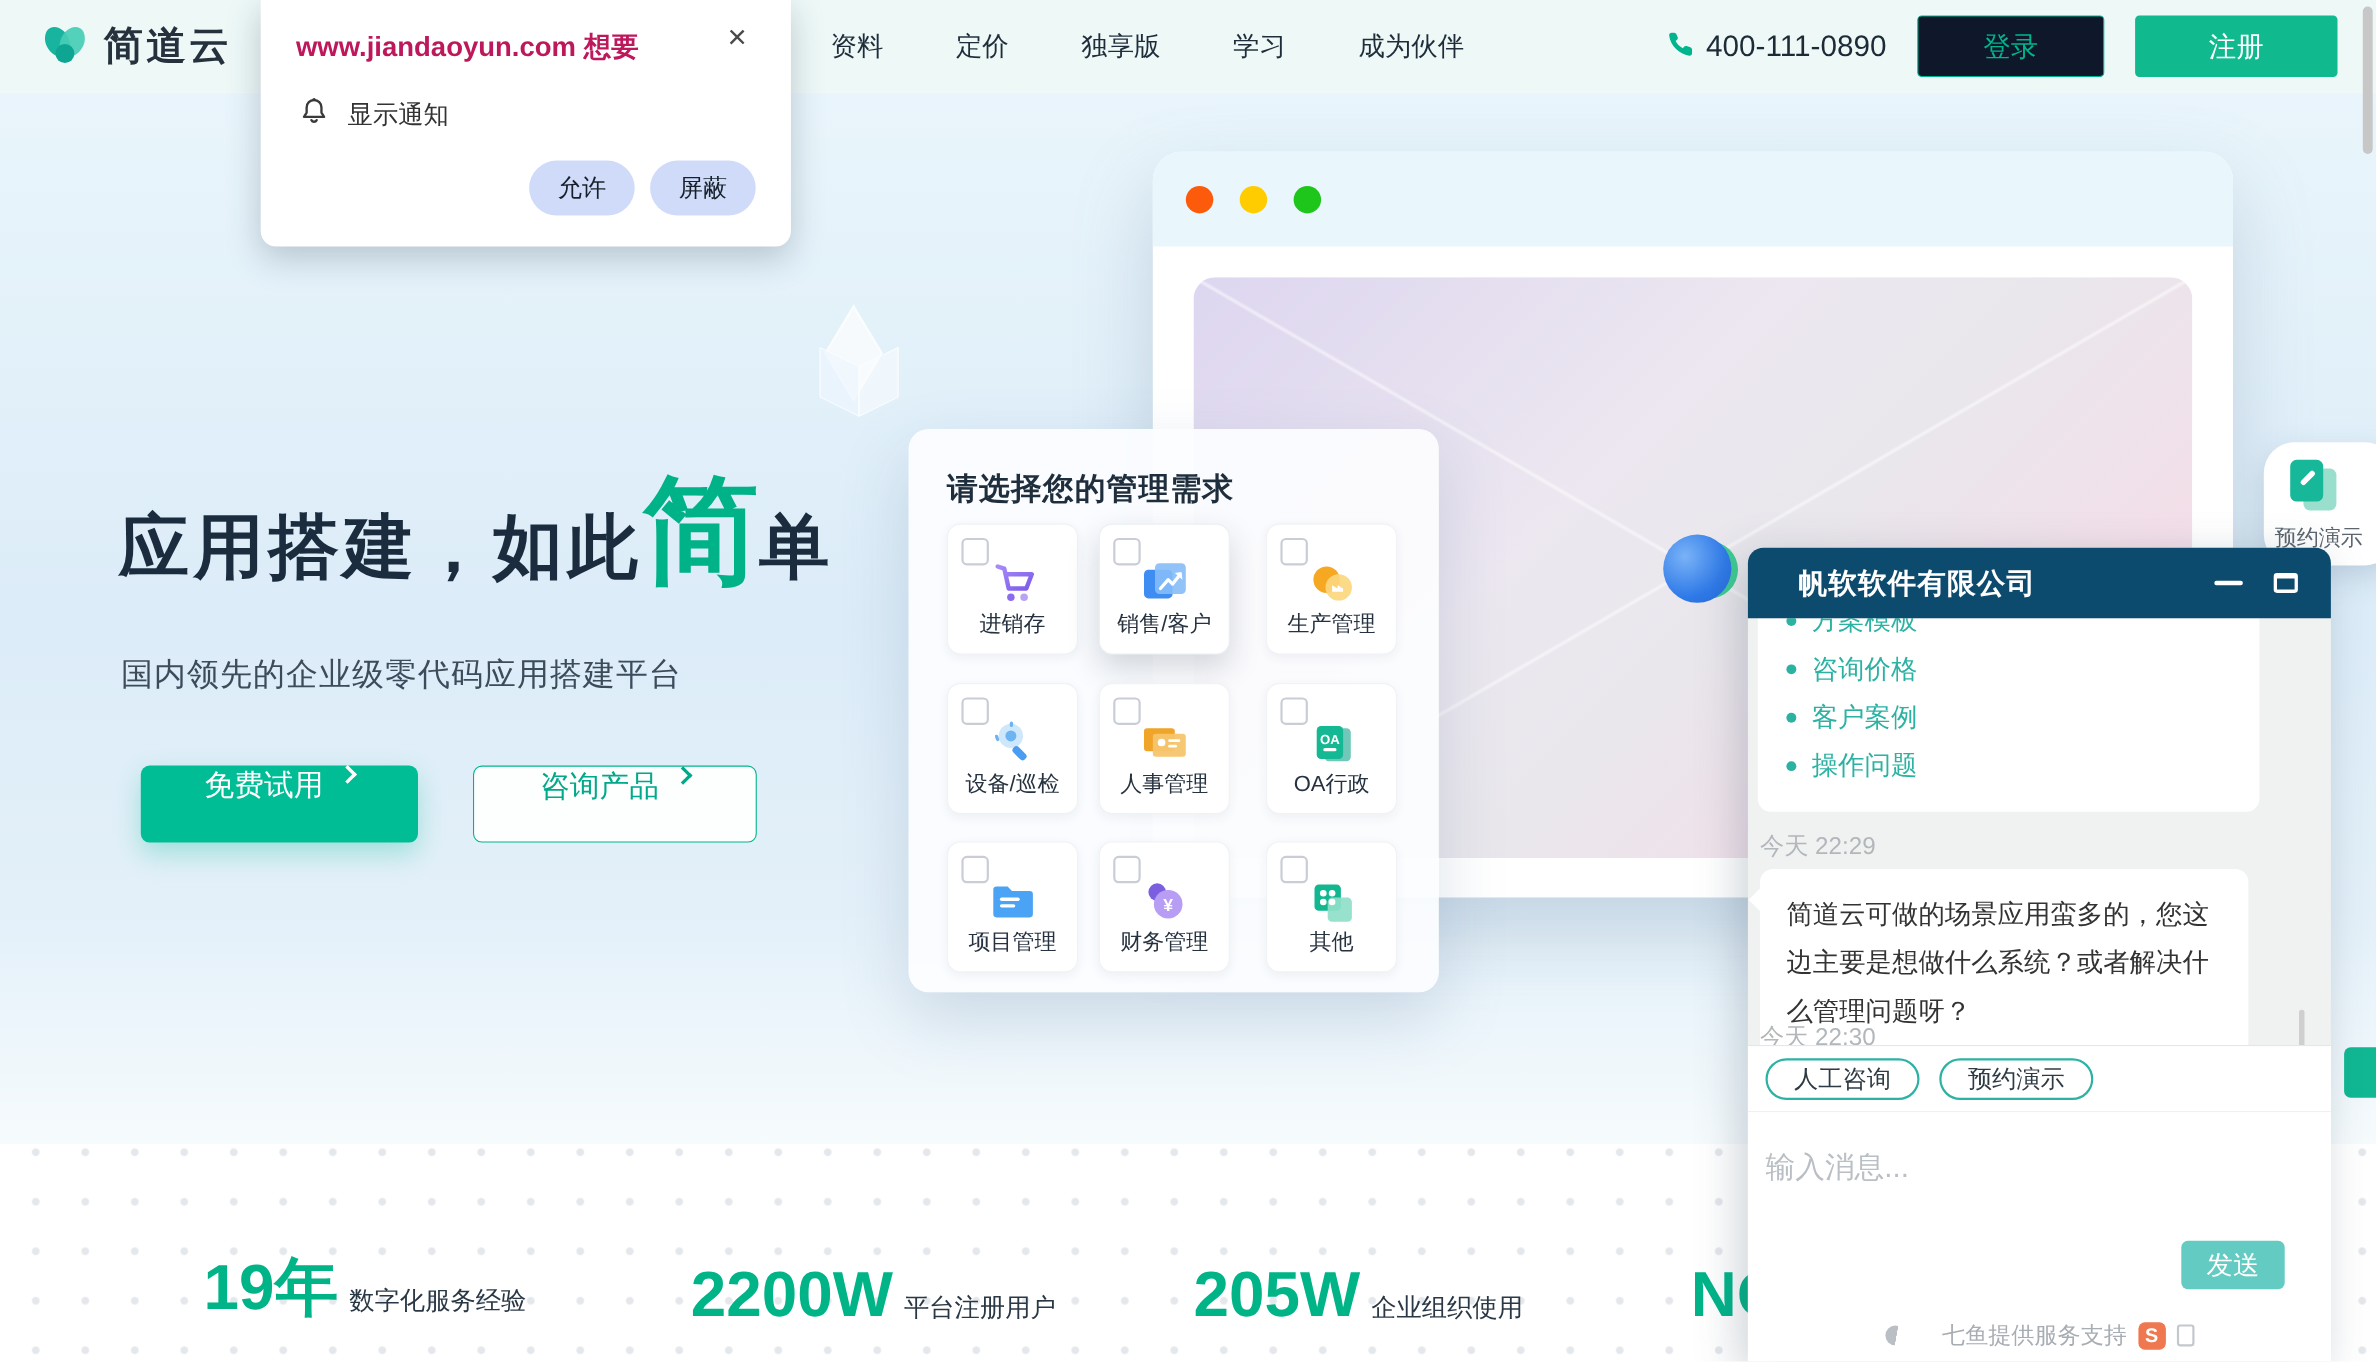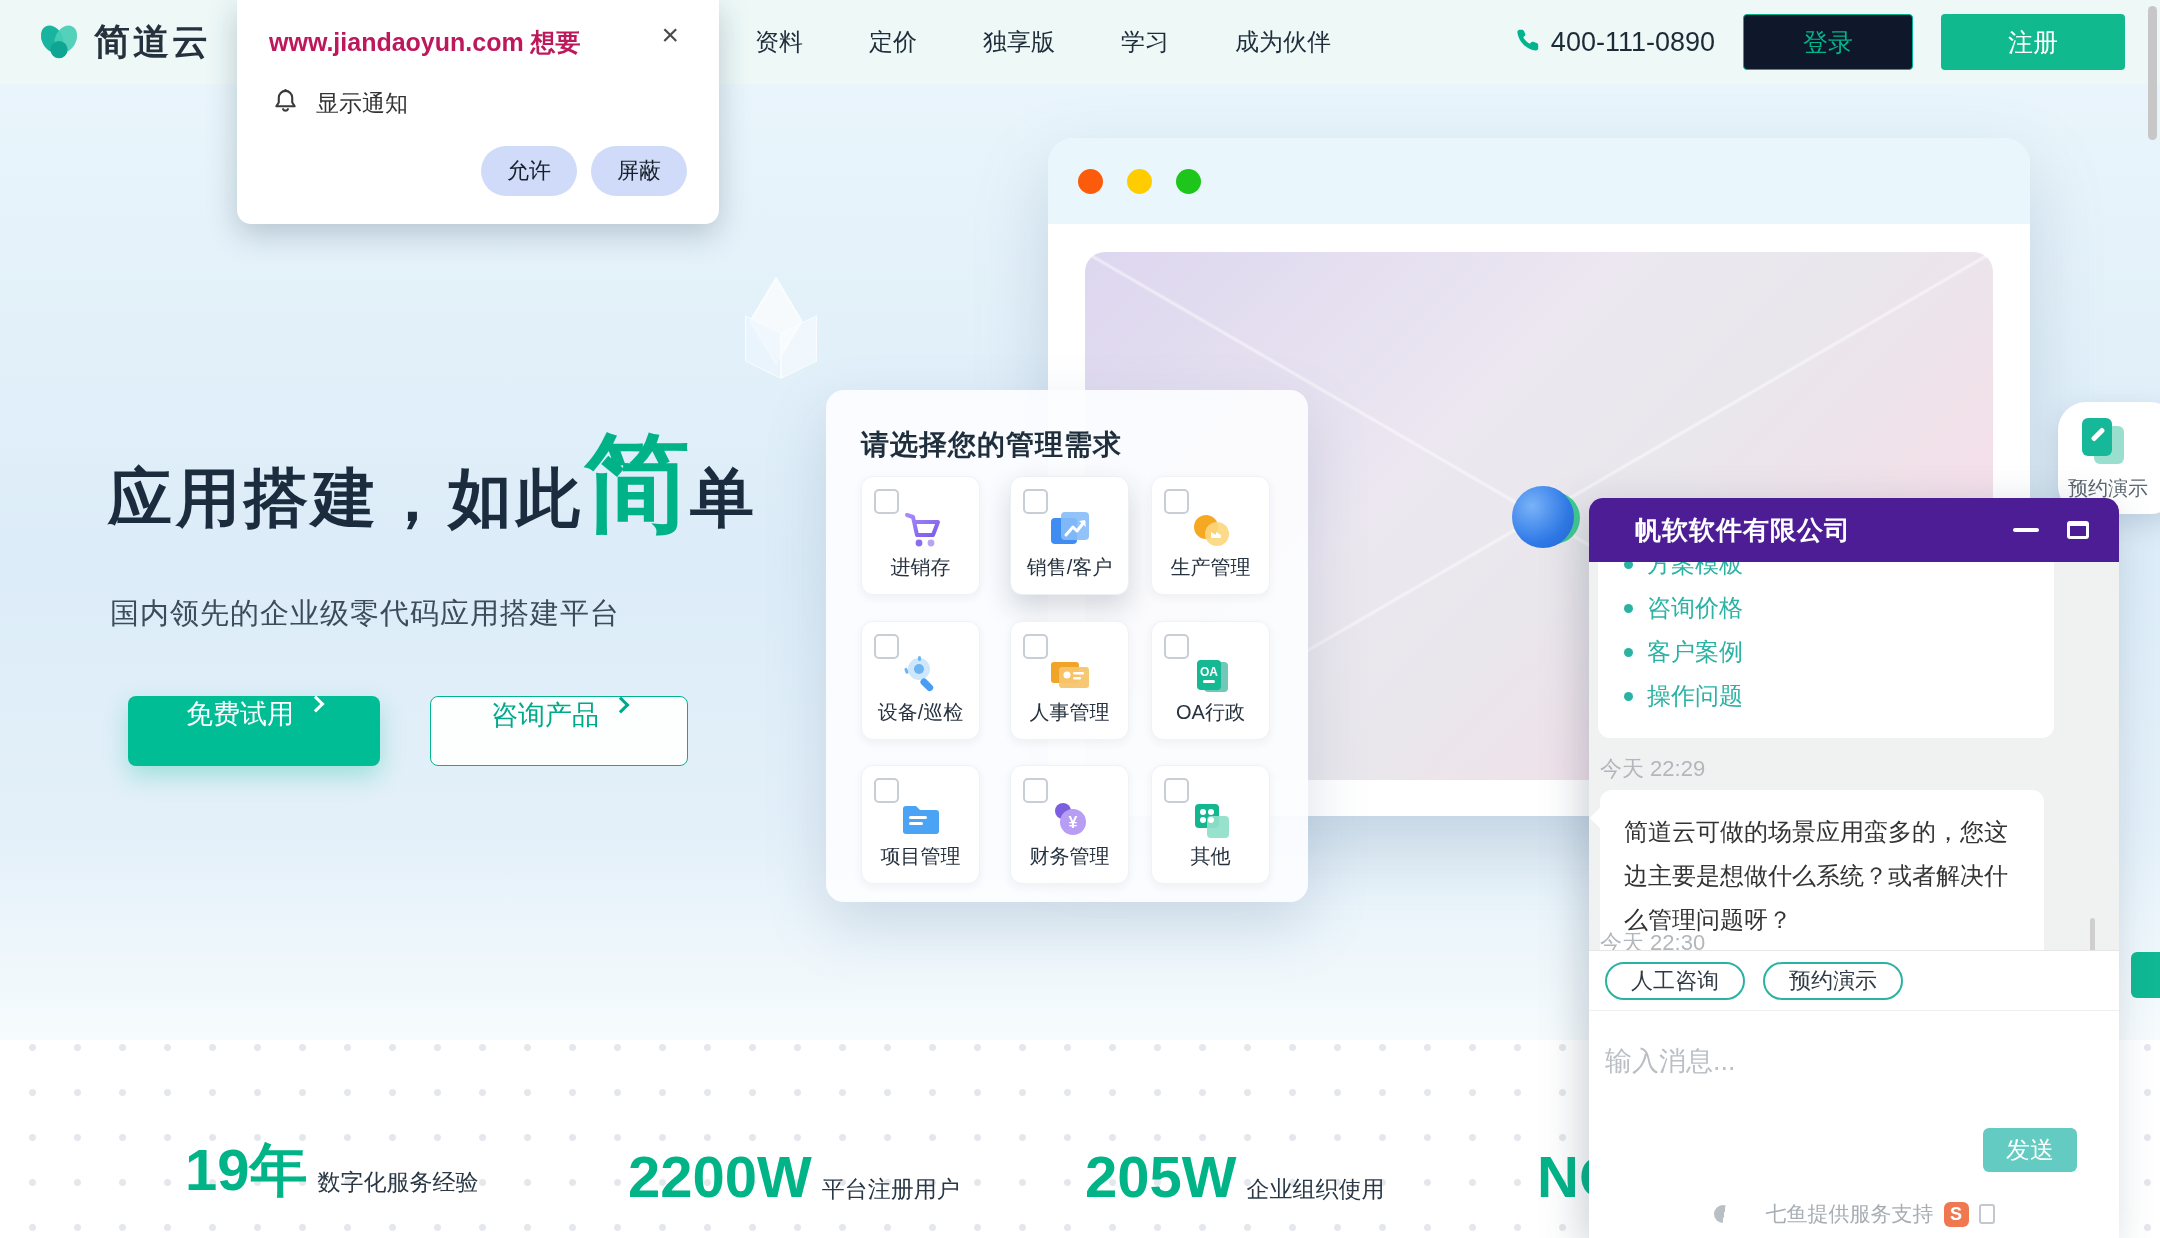"帆软软件有限公司" .chat-header { background: #4c1d95 -> #0c4a6e }
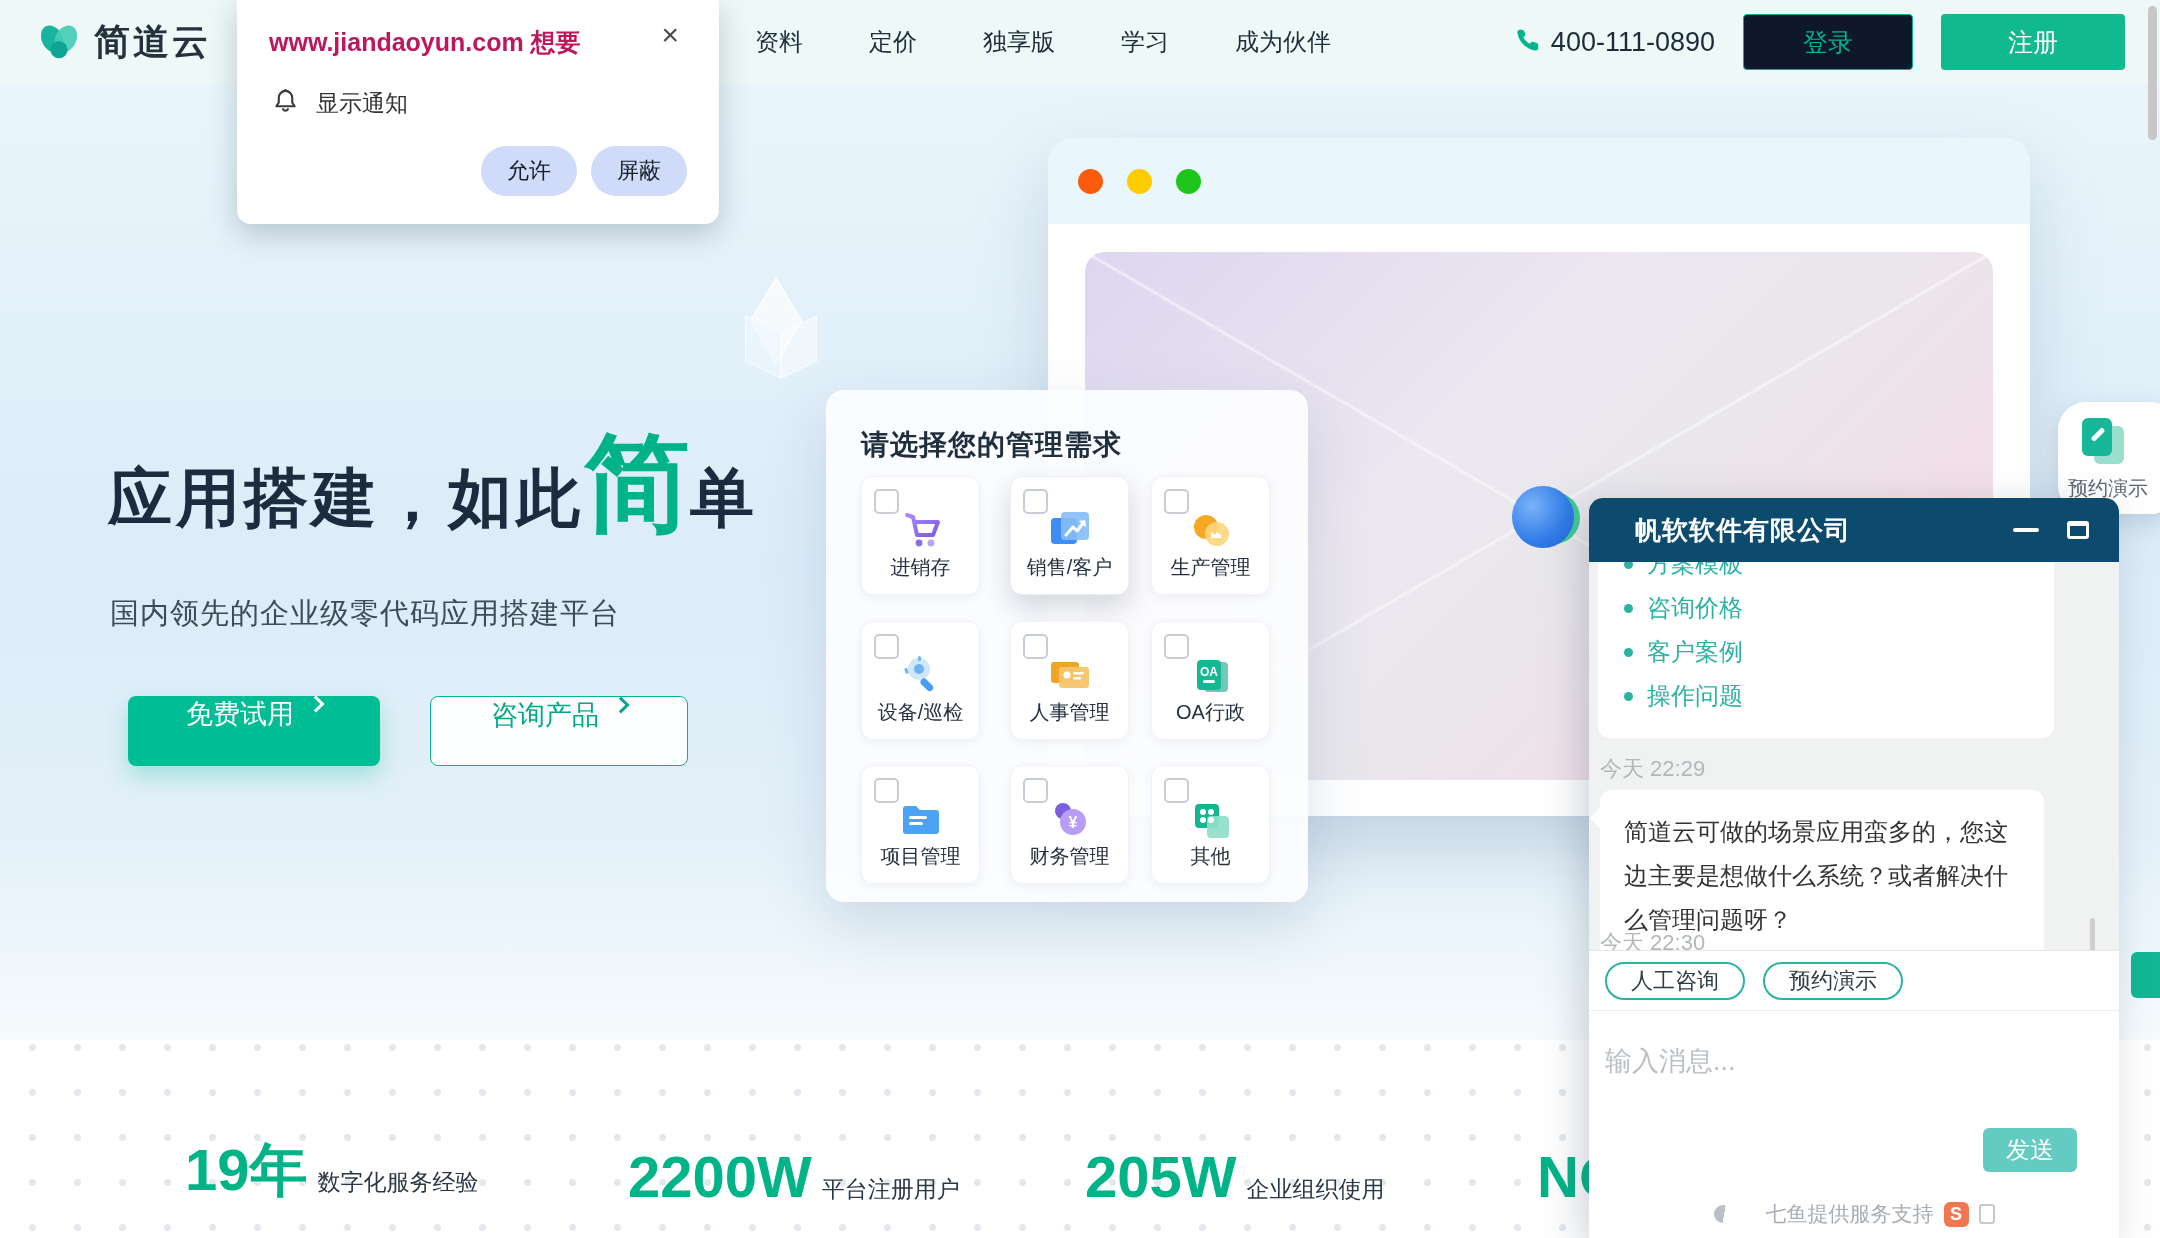"销售/客户" .c1 { left: 184px -> 173px }
